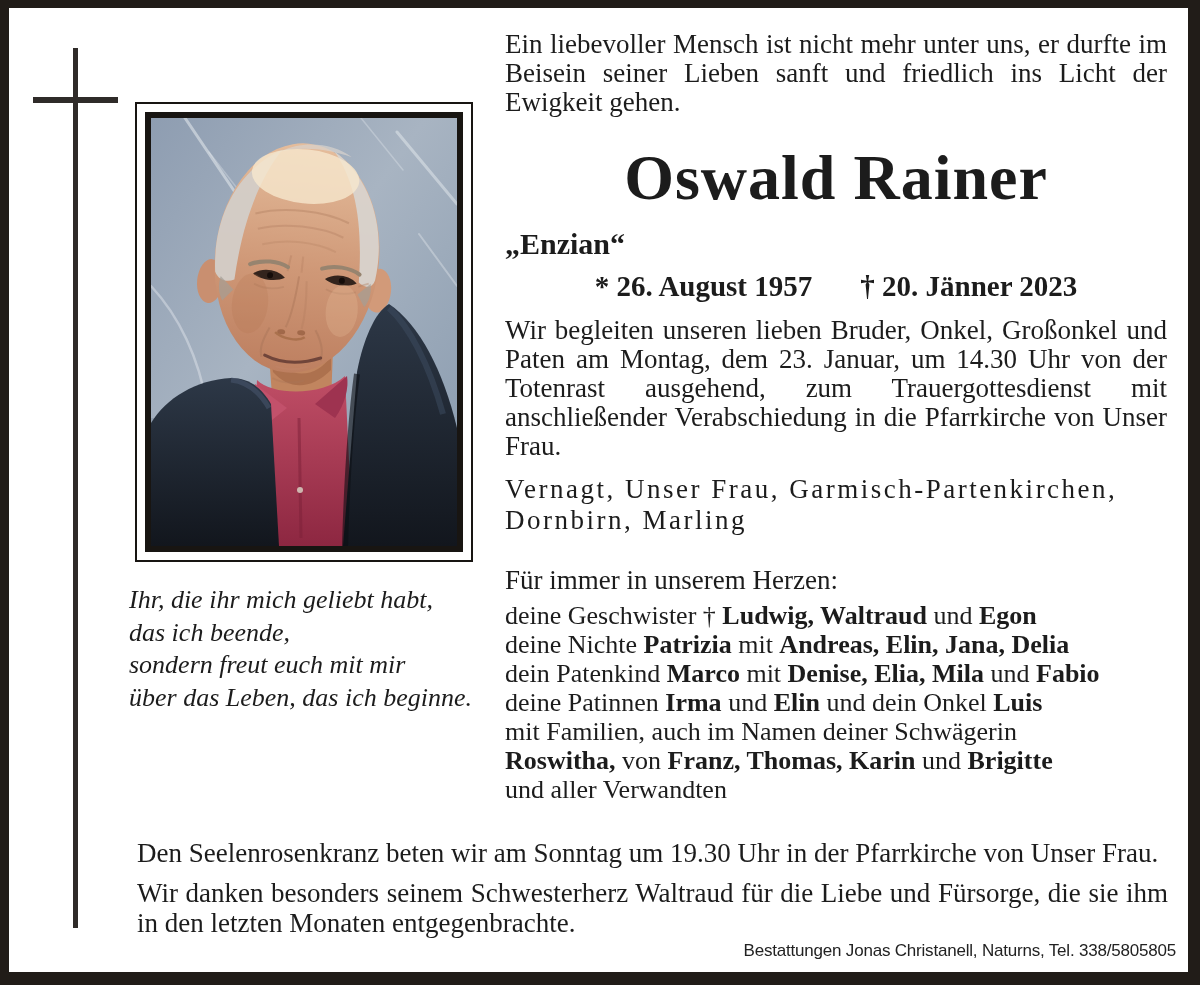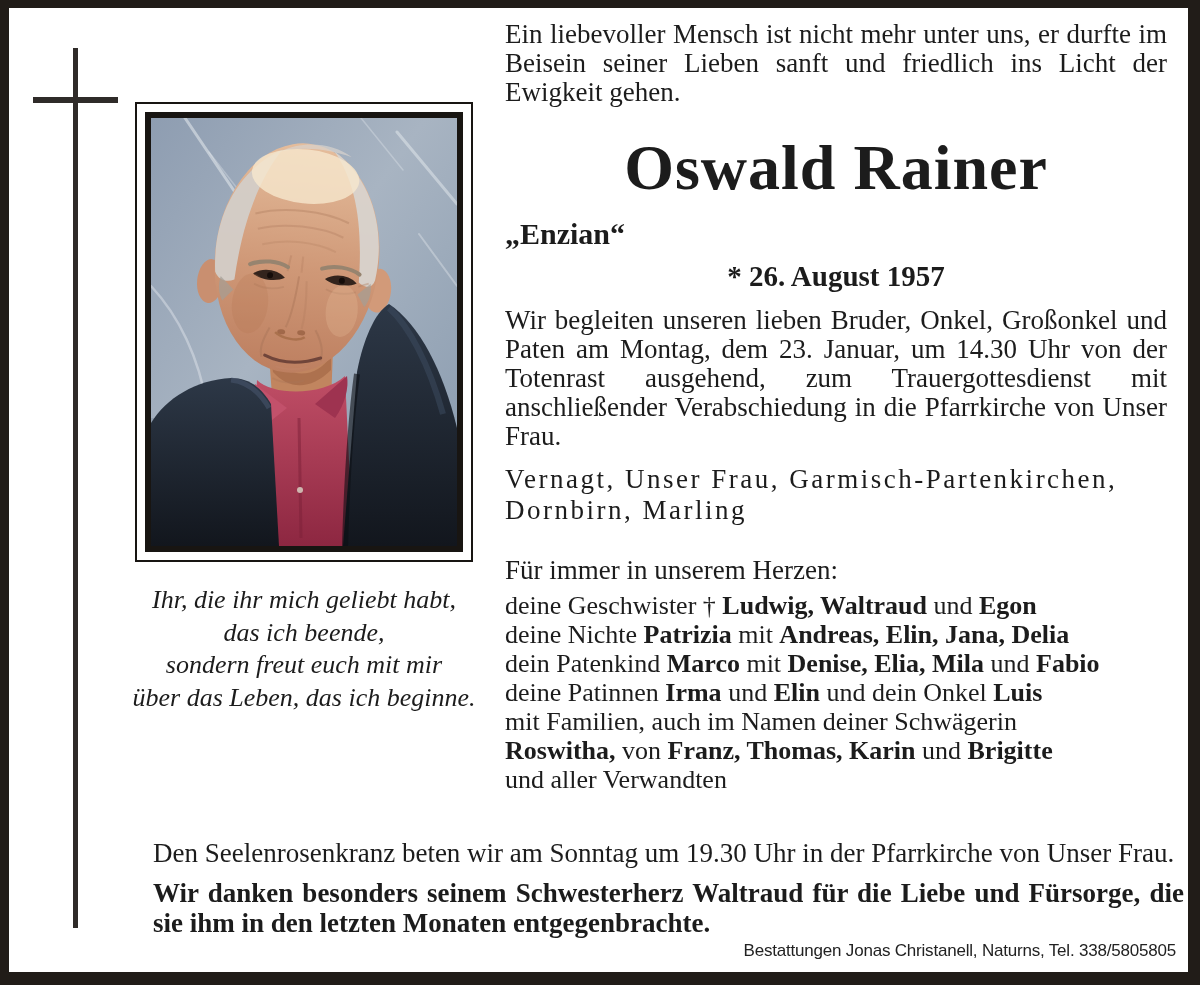"Ein liebevoller Mensch ist nicht" .right-col { top: 12px -> 22px }
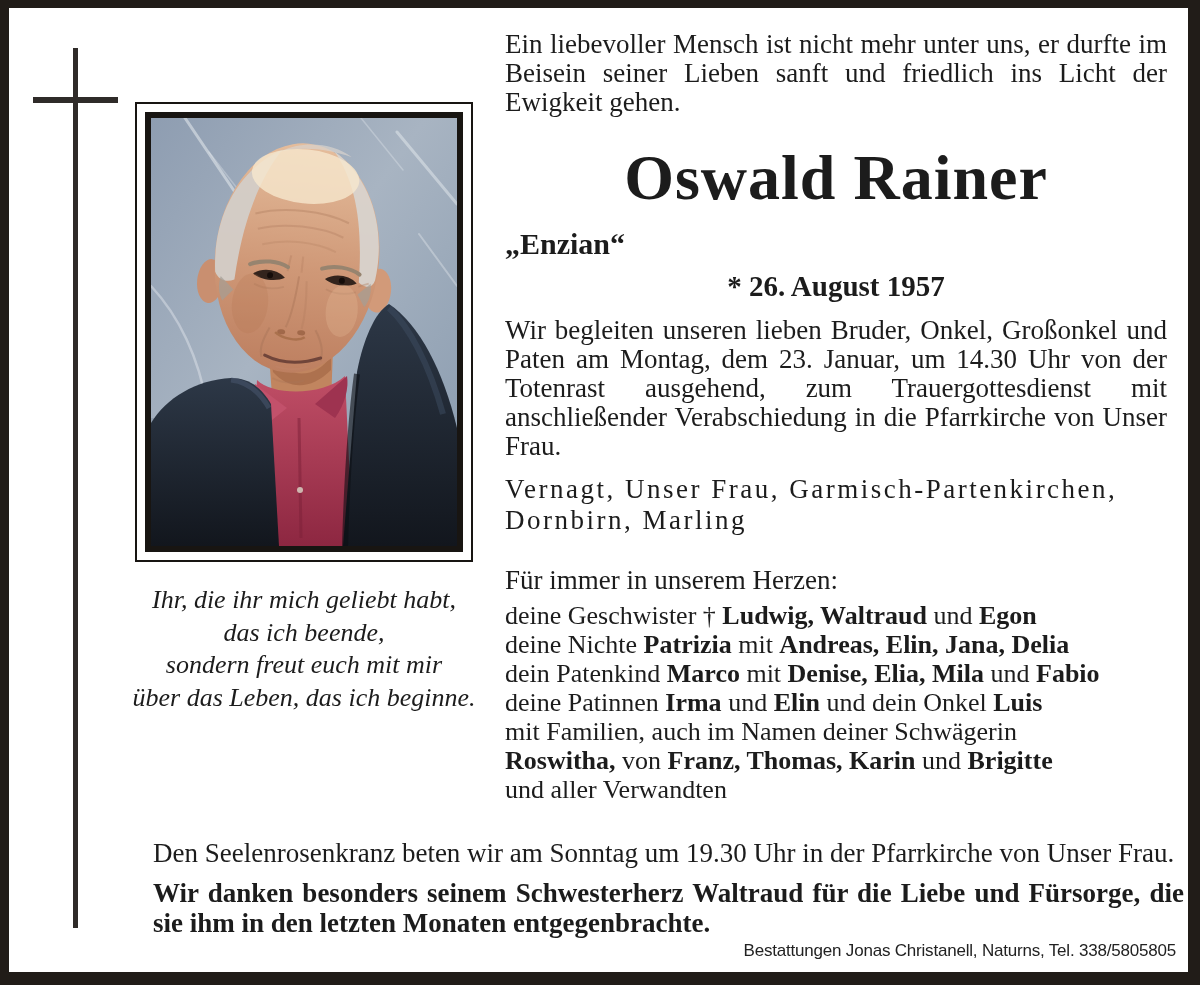"† 20. Jänner 2023" span { html: none -> <span>† 20. Jänner 2023</span> }
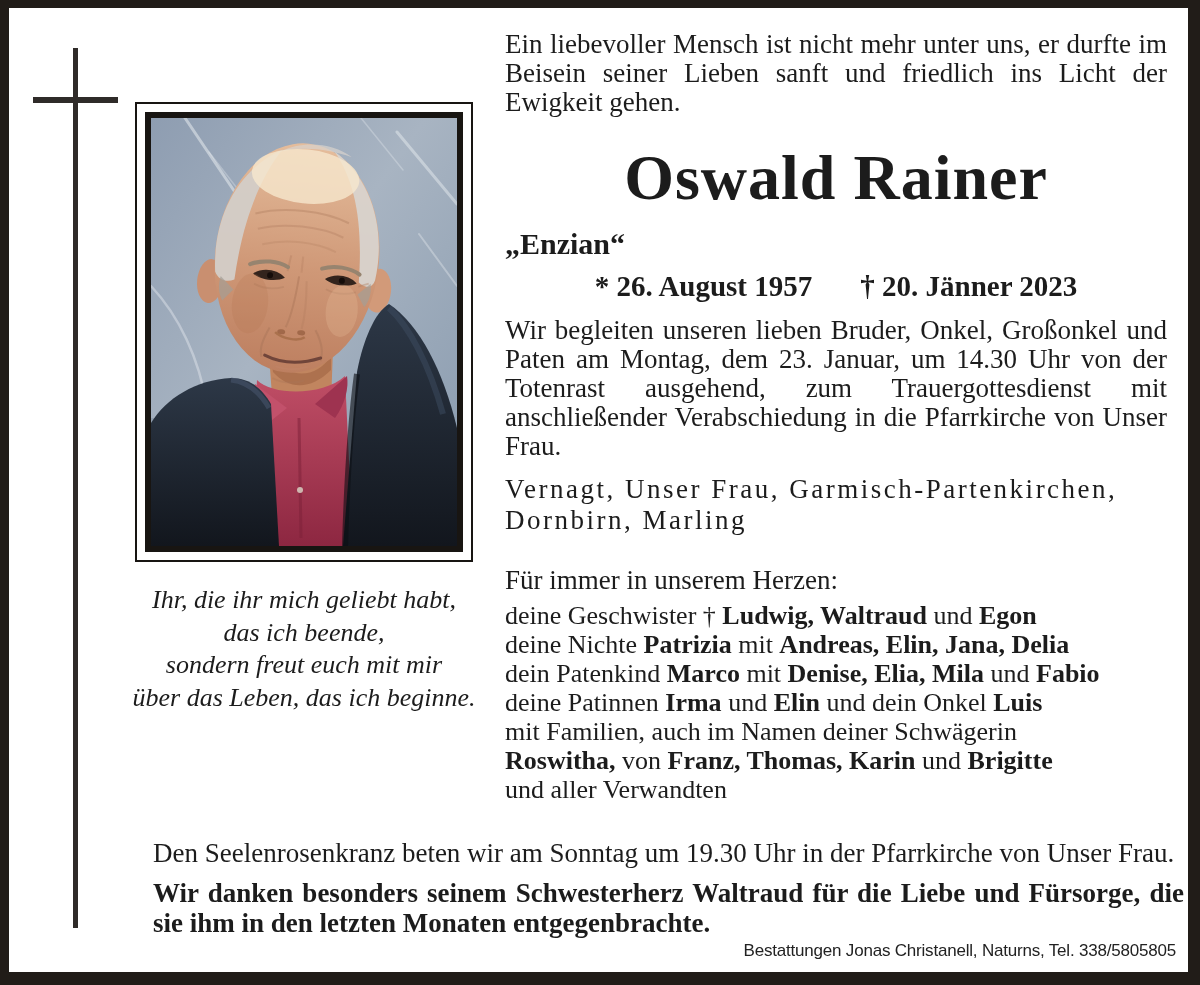"Ihr, die ihr mich geliebt" .poem { text-align: center -> none }
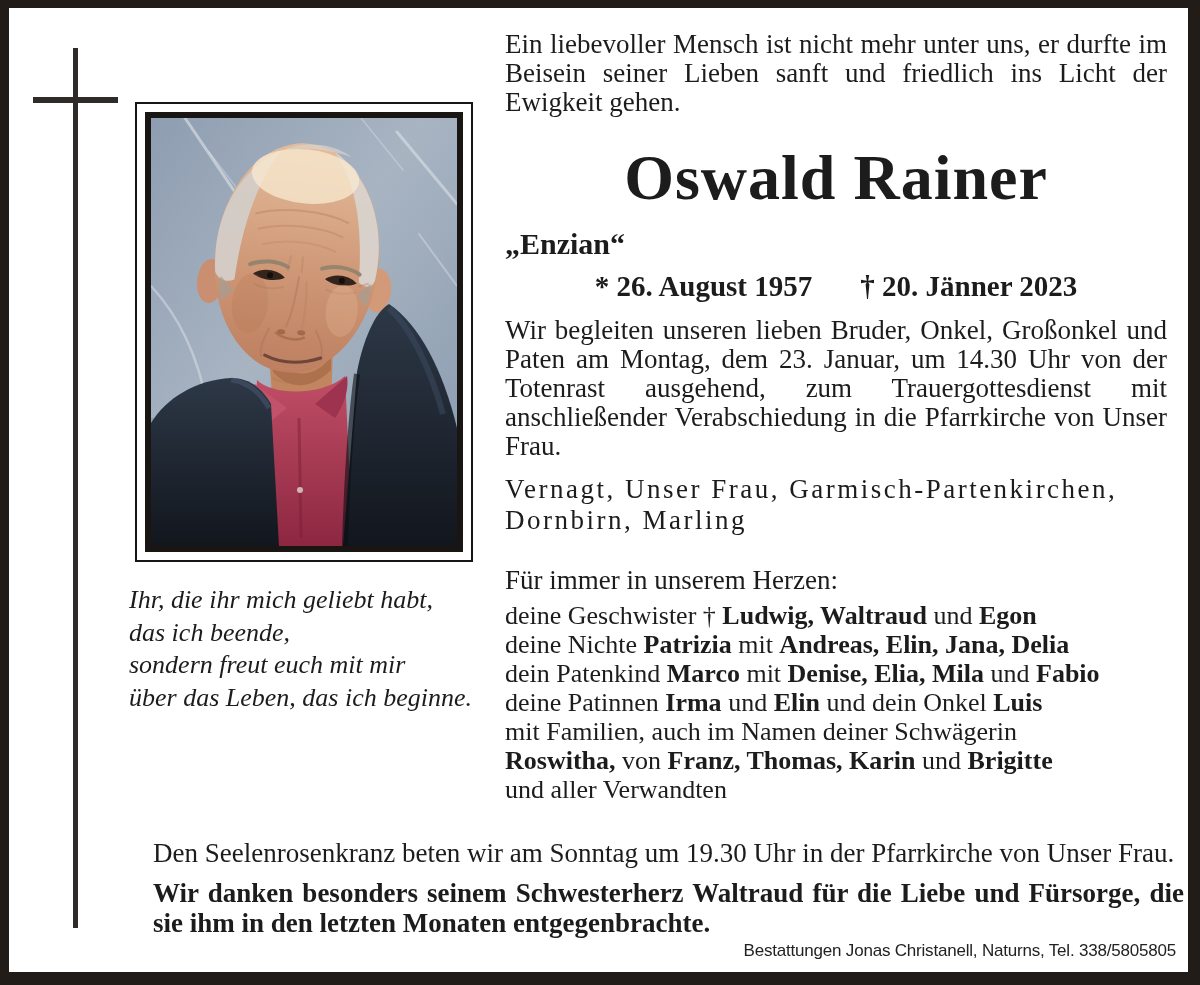"Den Seelenrosenkranz beten wir am" .bottom-block { left: 144px -> 128px }
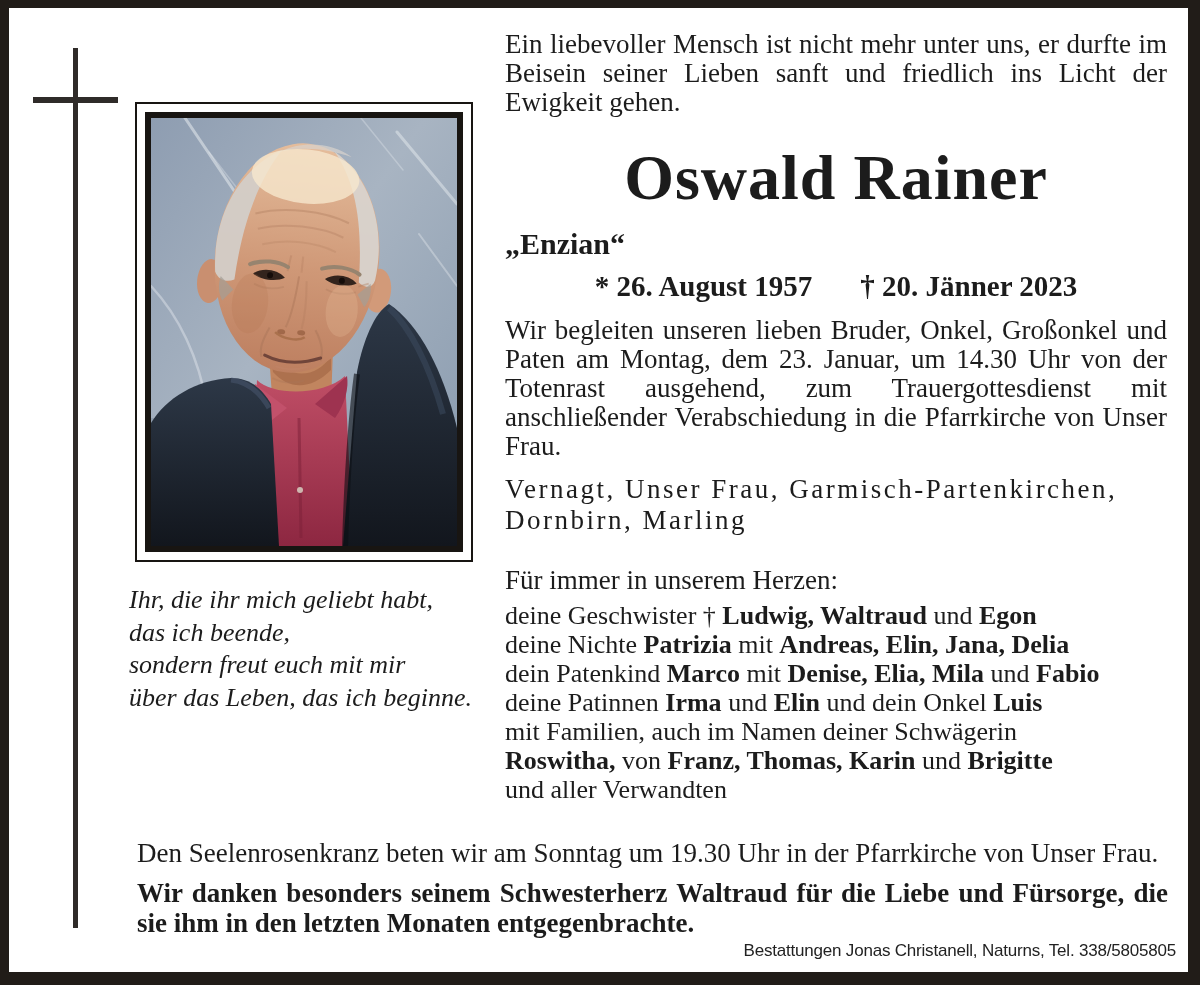"Wir danken besonders seinem" .thanks { font-weight: bold -> none }
